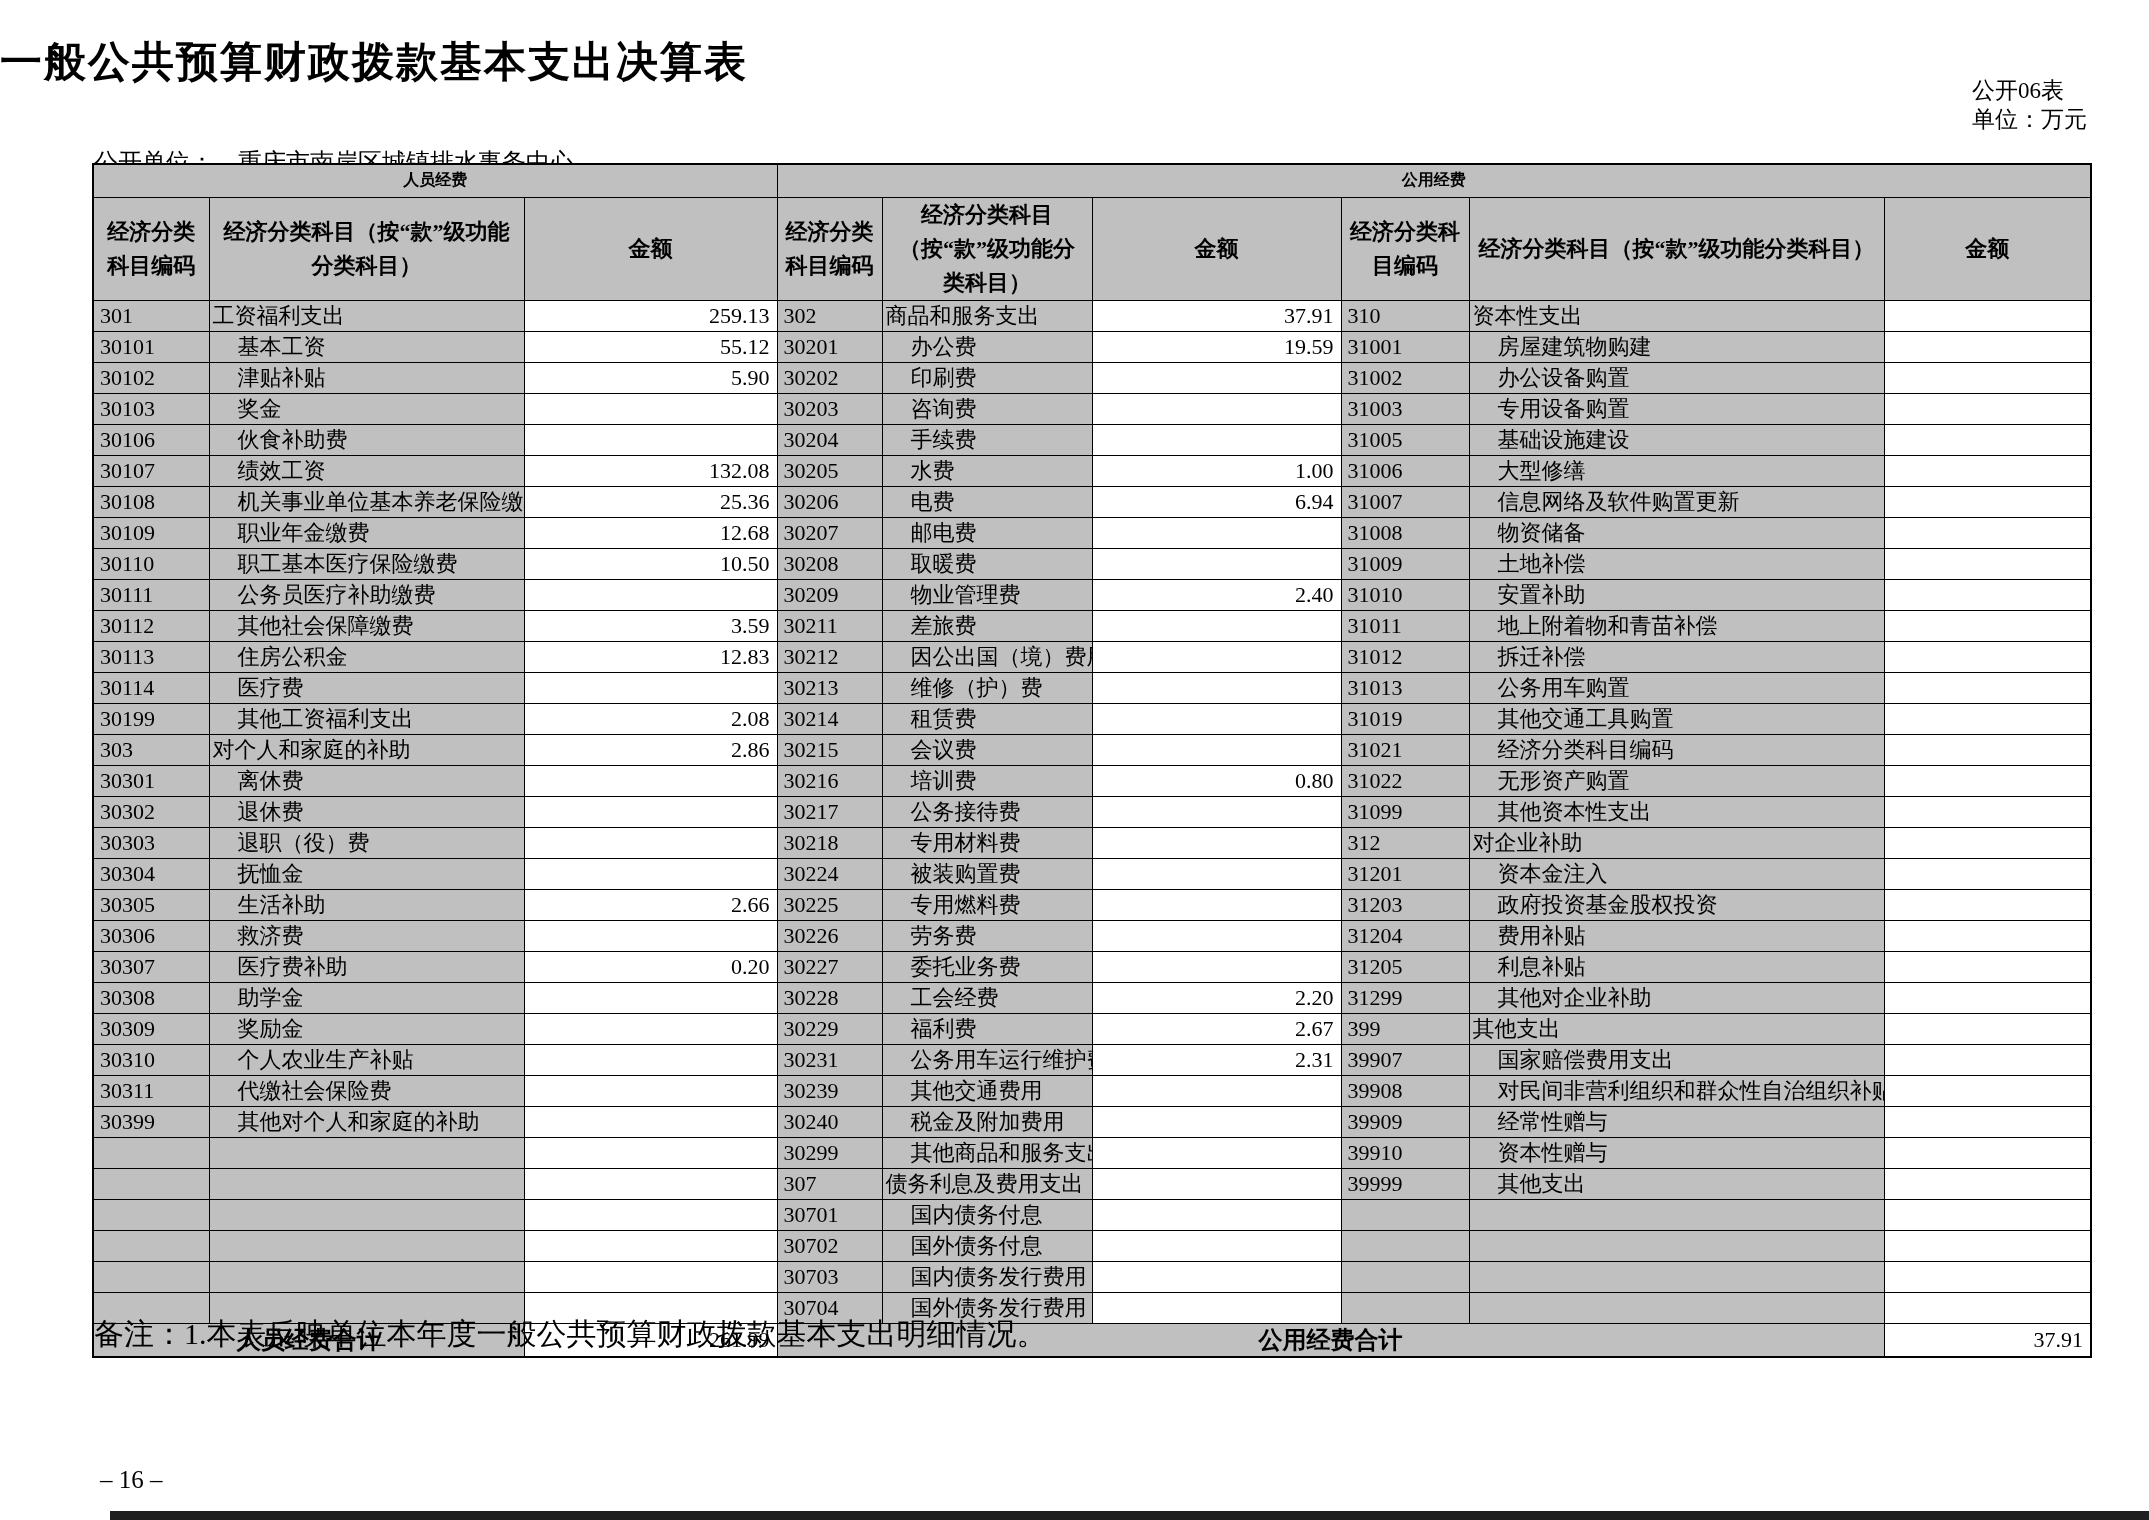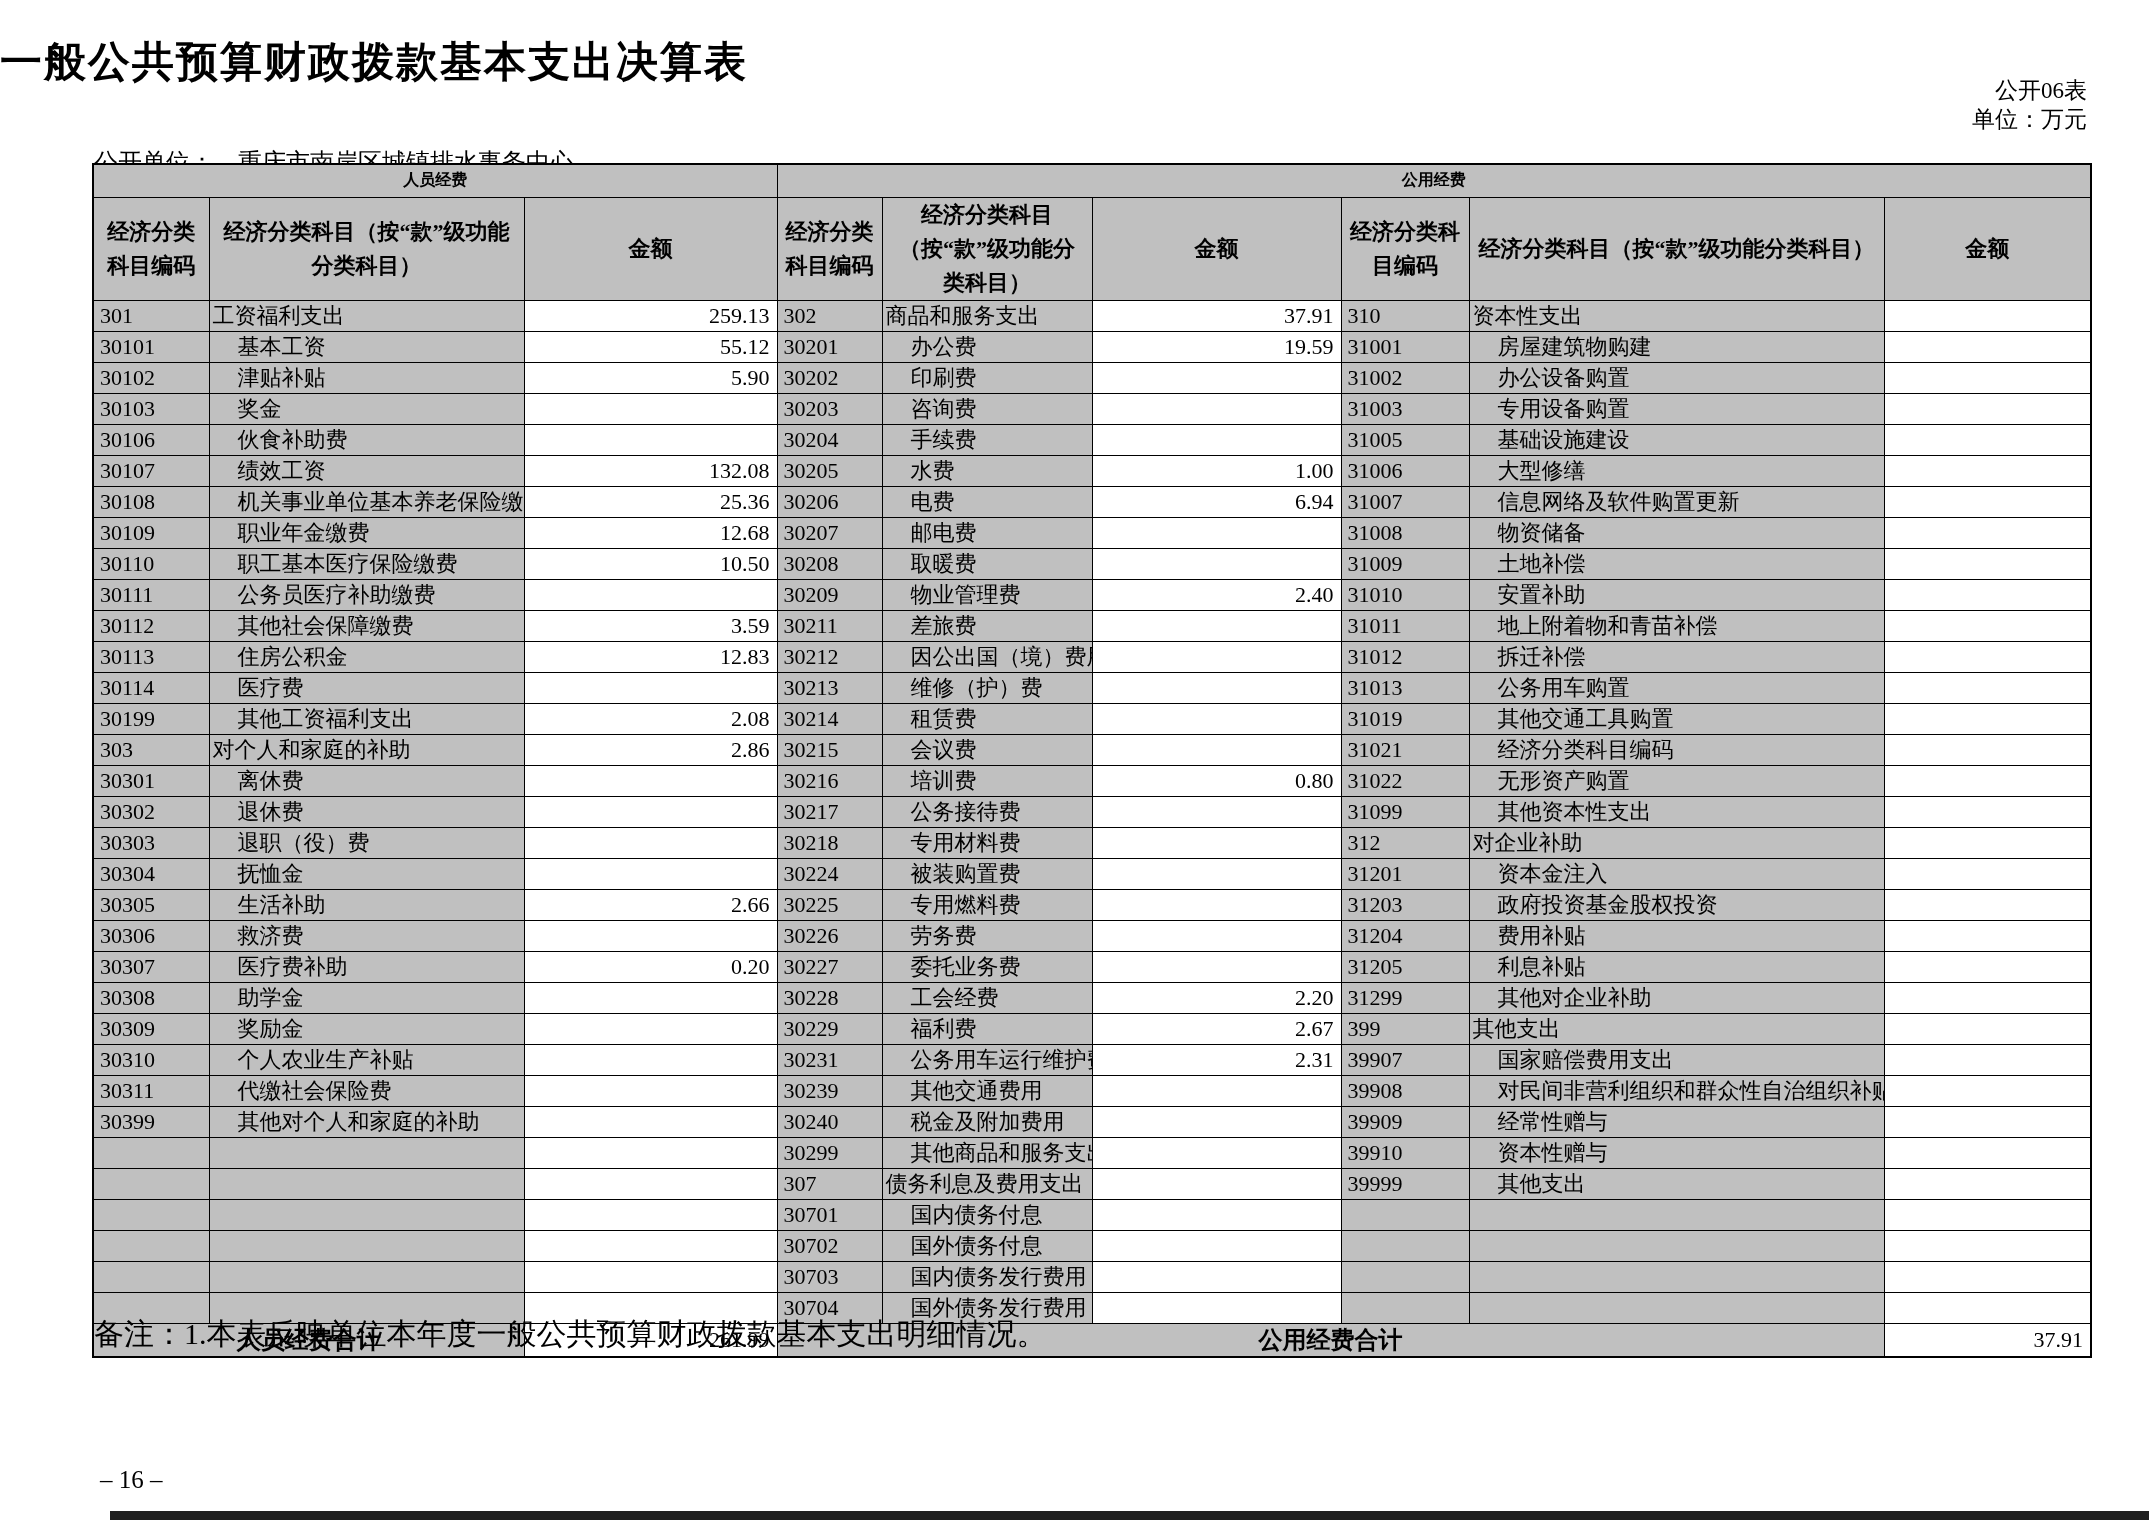"公开06表" .meta { text-align: right -> none }
